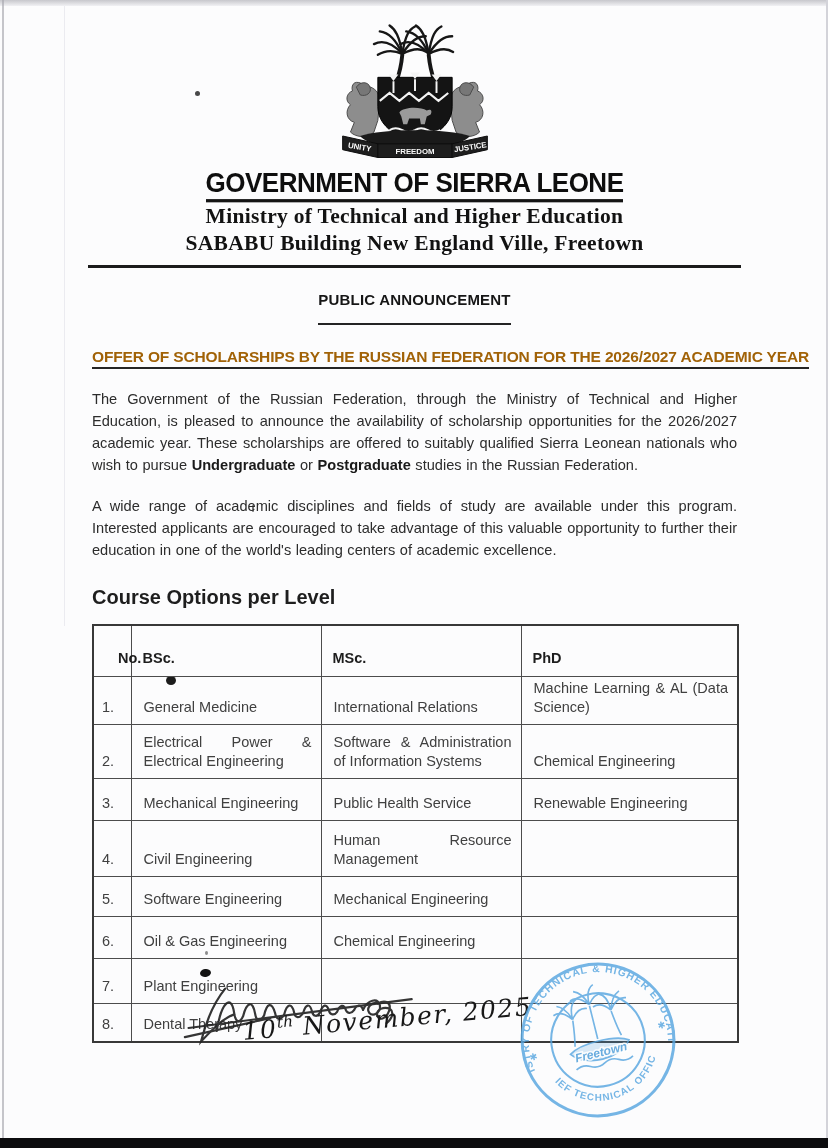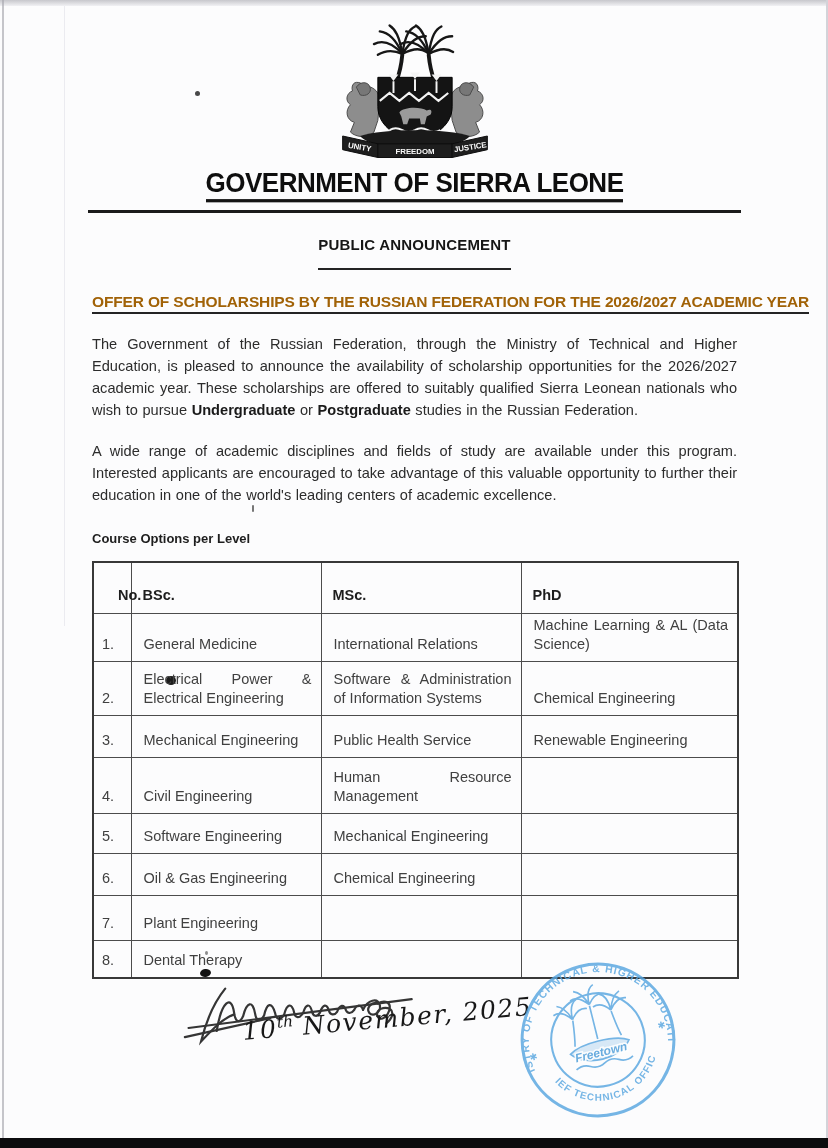"Ministry of Technical and Higher" h2.ministry-line { html: none -> <h2>Ministry of Technical and Higher Education</h2> }
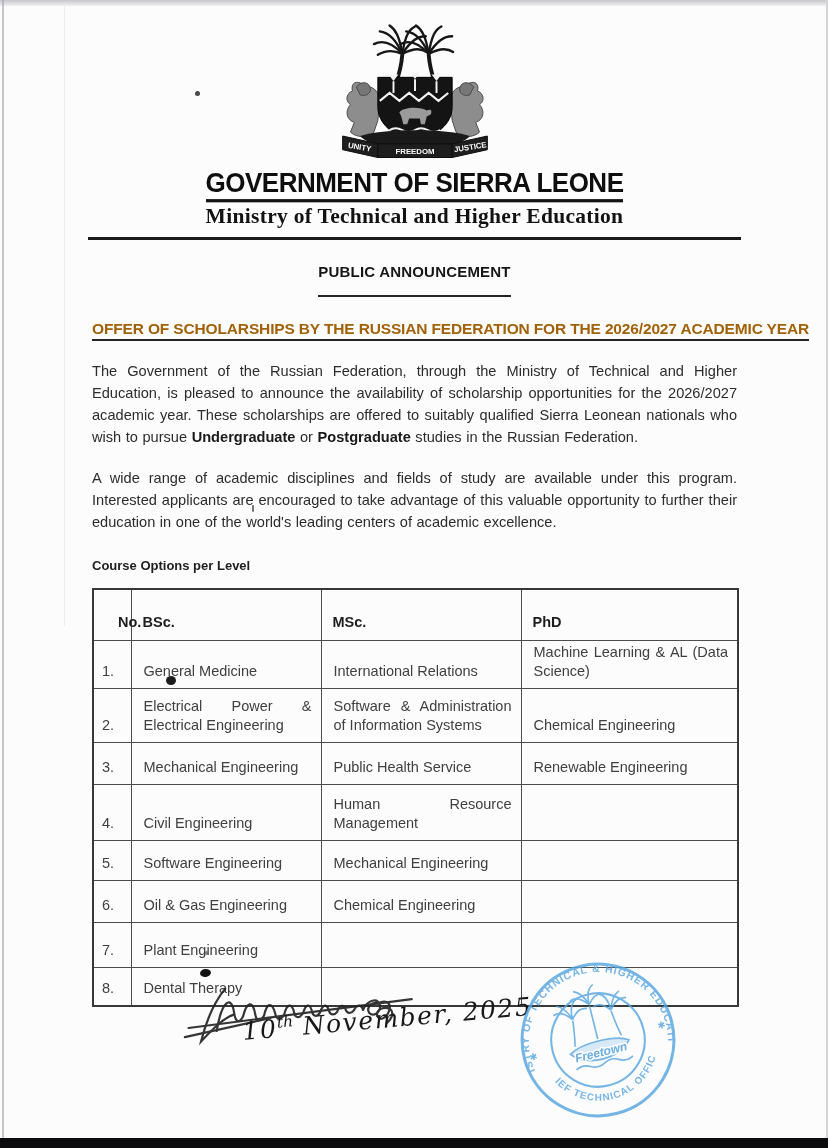"SABABU Building New England Ville," h2.address-line { html: none -> <h2>SABABU Building New England Ville, Freetown</h2> }
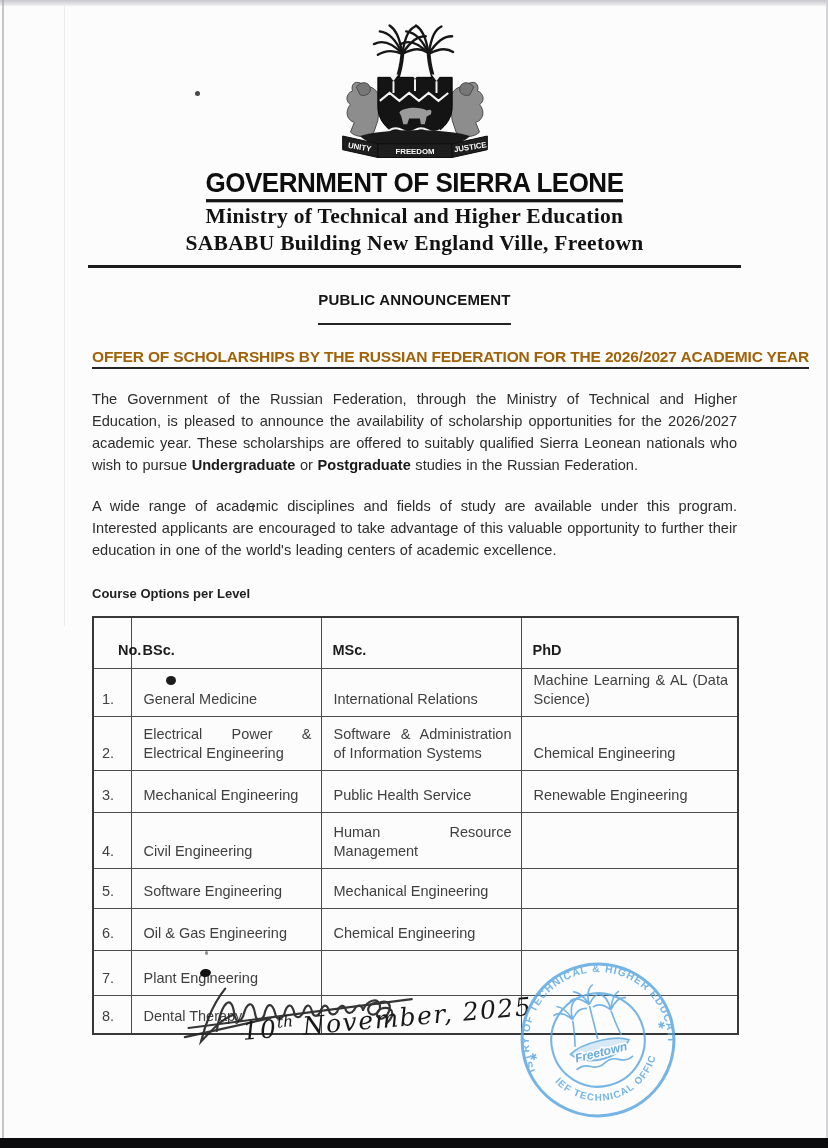"Course Options per Level" .table-caption { font-size: 13px -> 20px }
